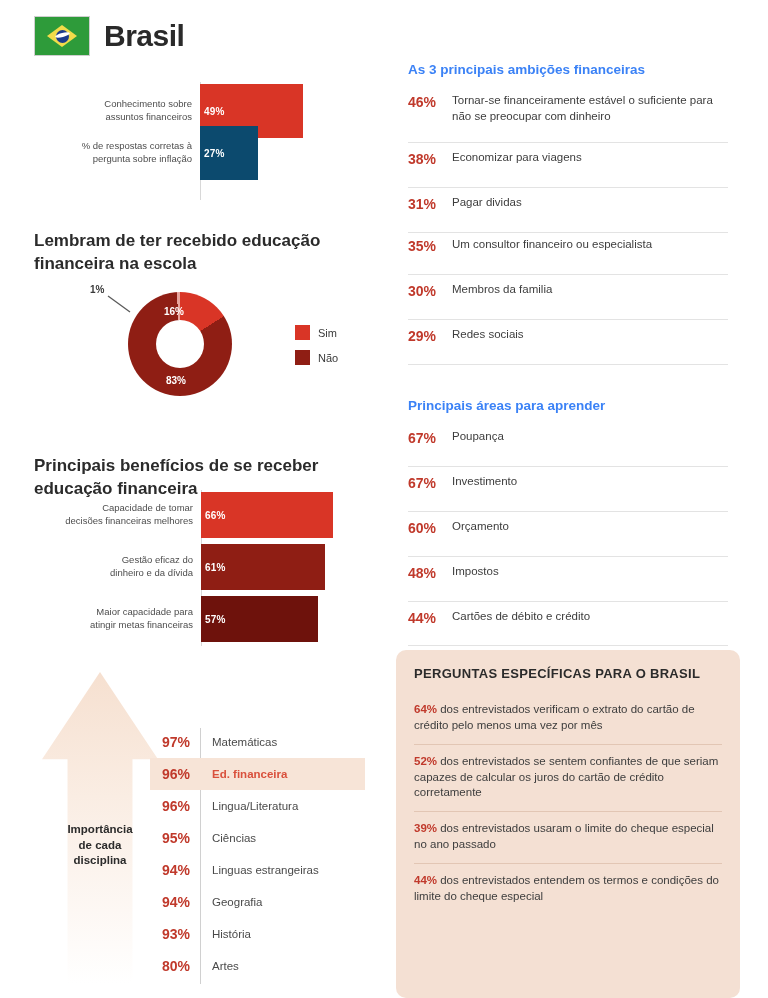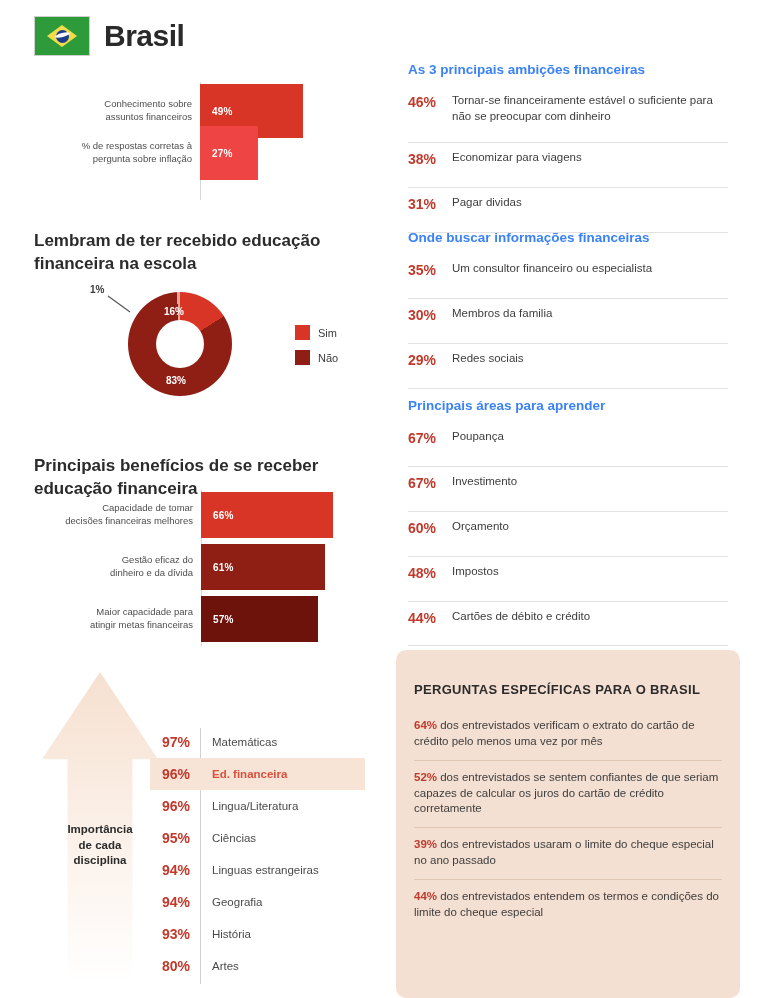"49%" .barval { padding-left: 12px -> 4px }
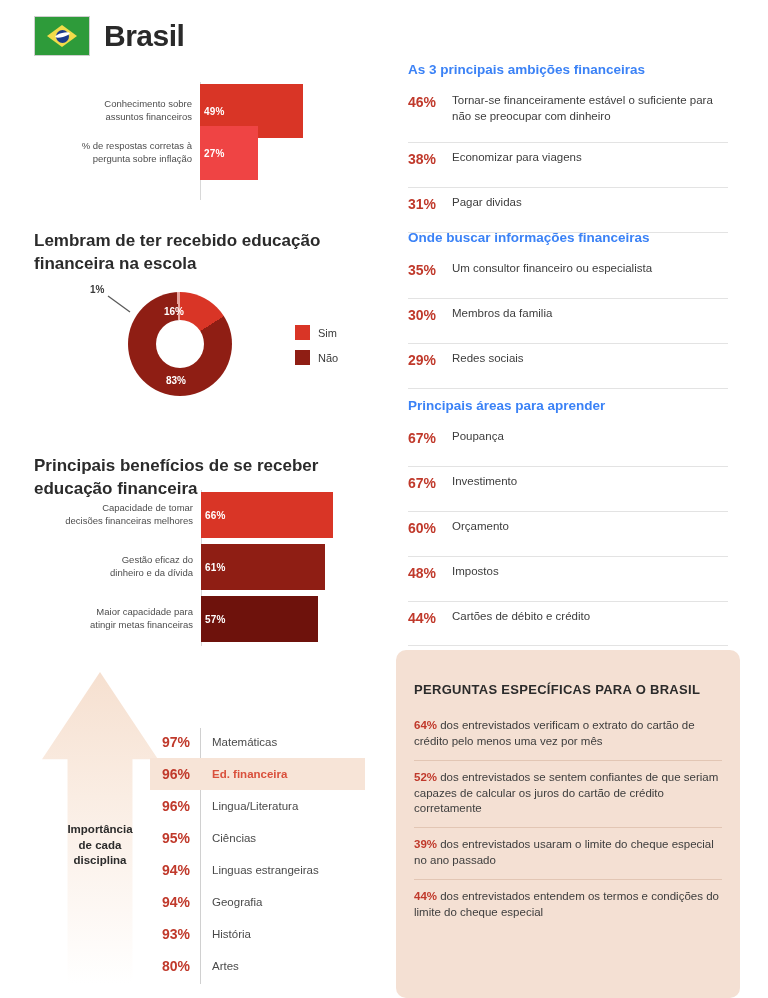"27%" div.bar { background: #ef4444 -> #0c4a6e }
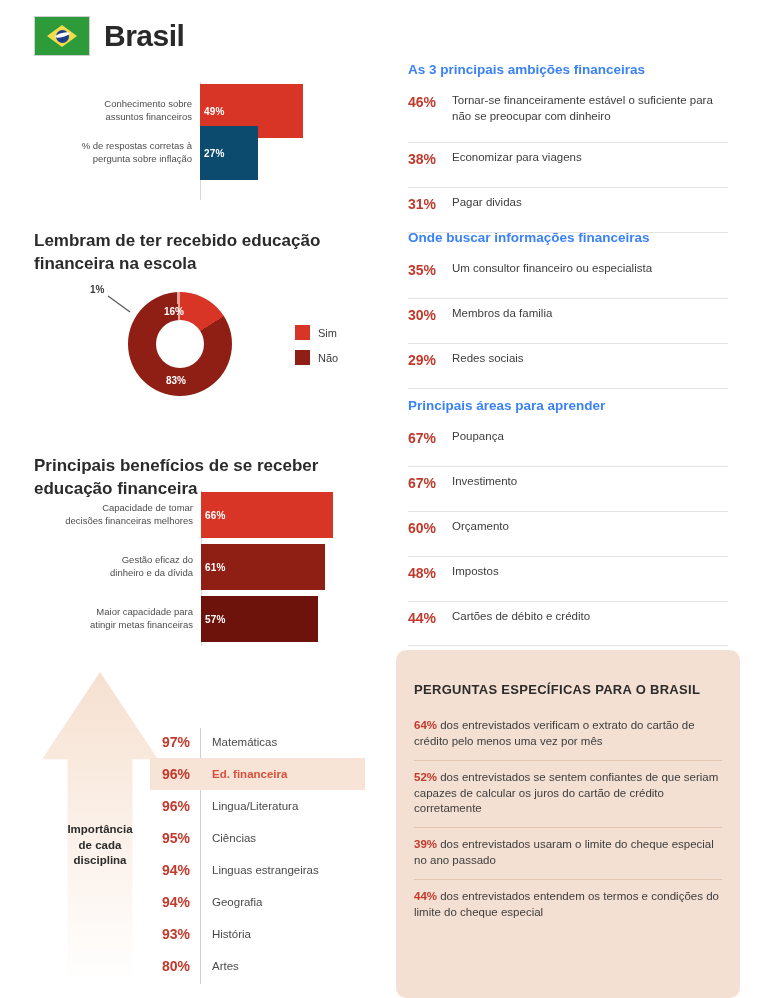"Onde buscar informações financeiras" h3 { html: <h3>Onde buscar informações financeiras</h3> -> none }
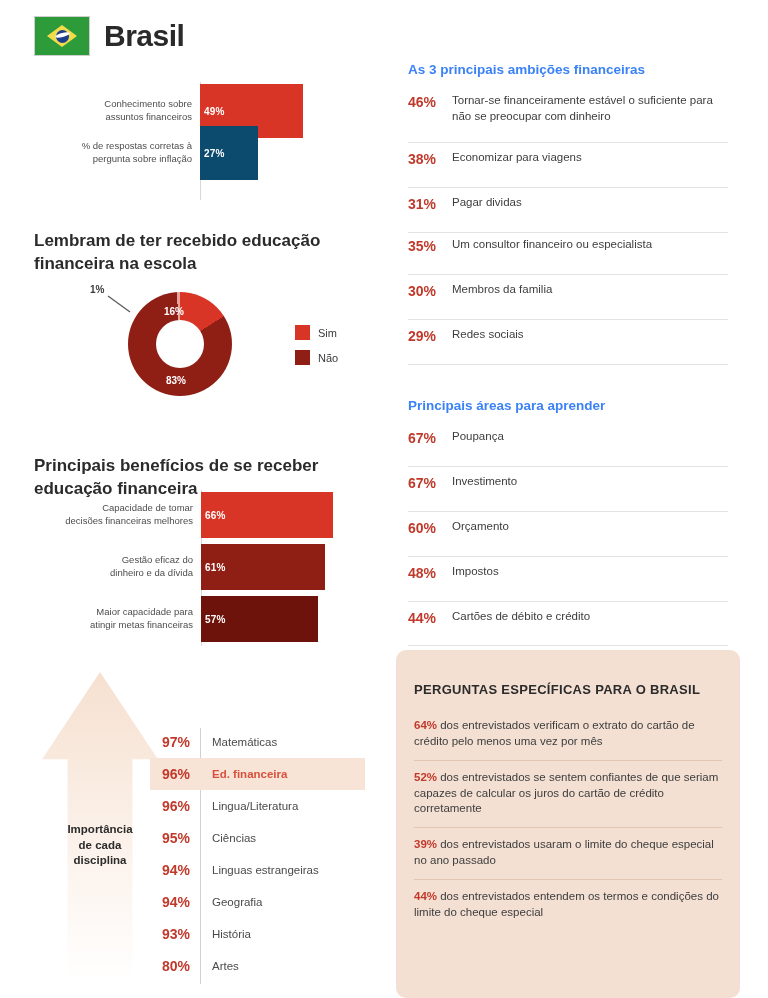"PERGUNTAS ESPECÍFICAS PARA O BRASIL" .brbox { padding: 32px 18px 0 18px -> 16px 18px 0 18px }
